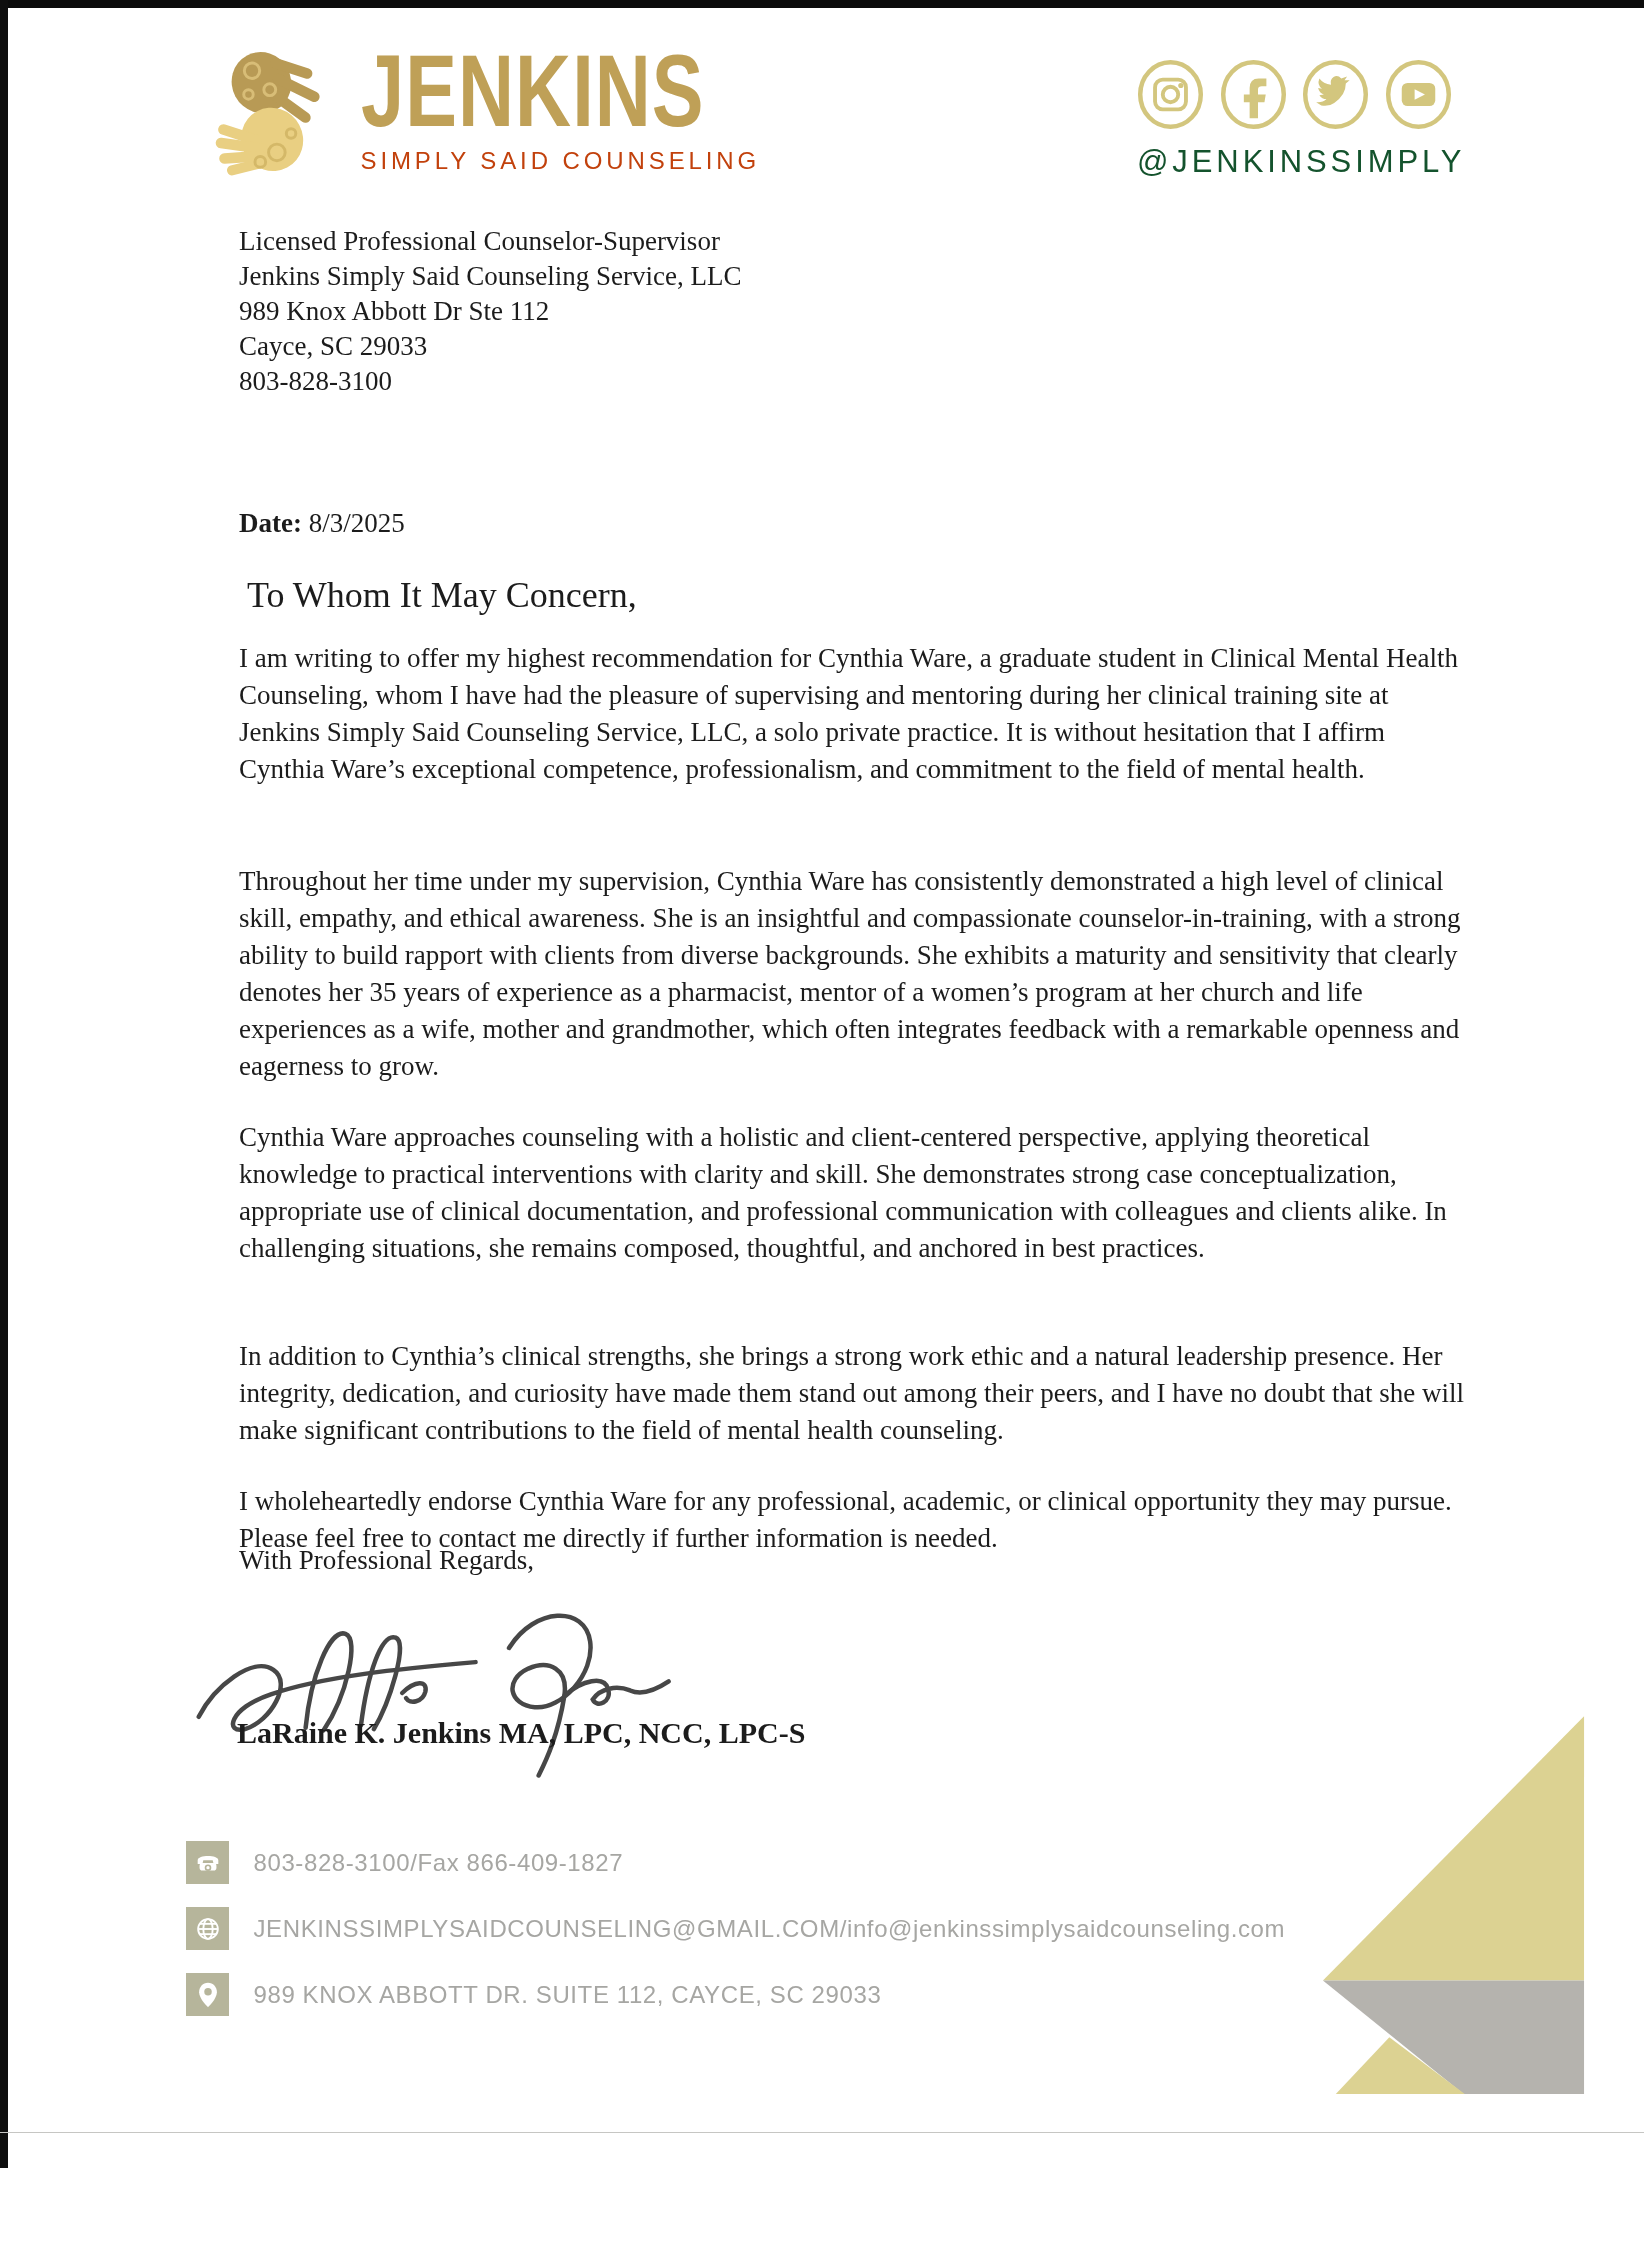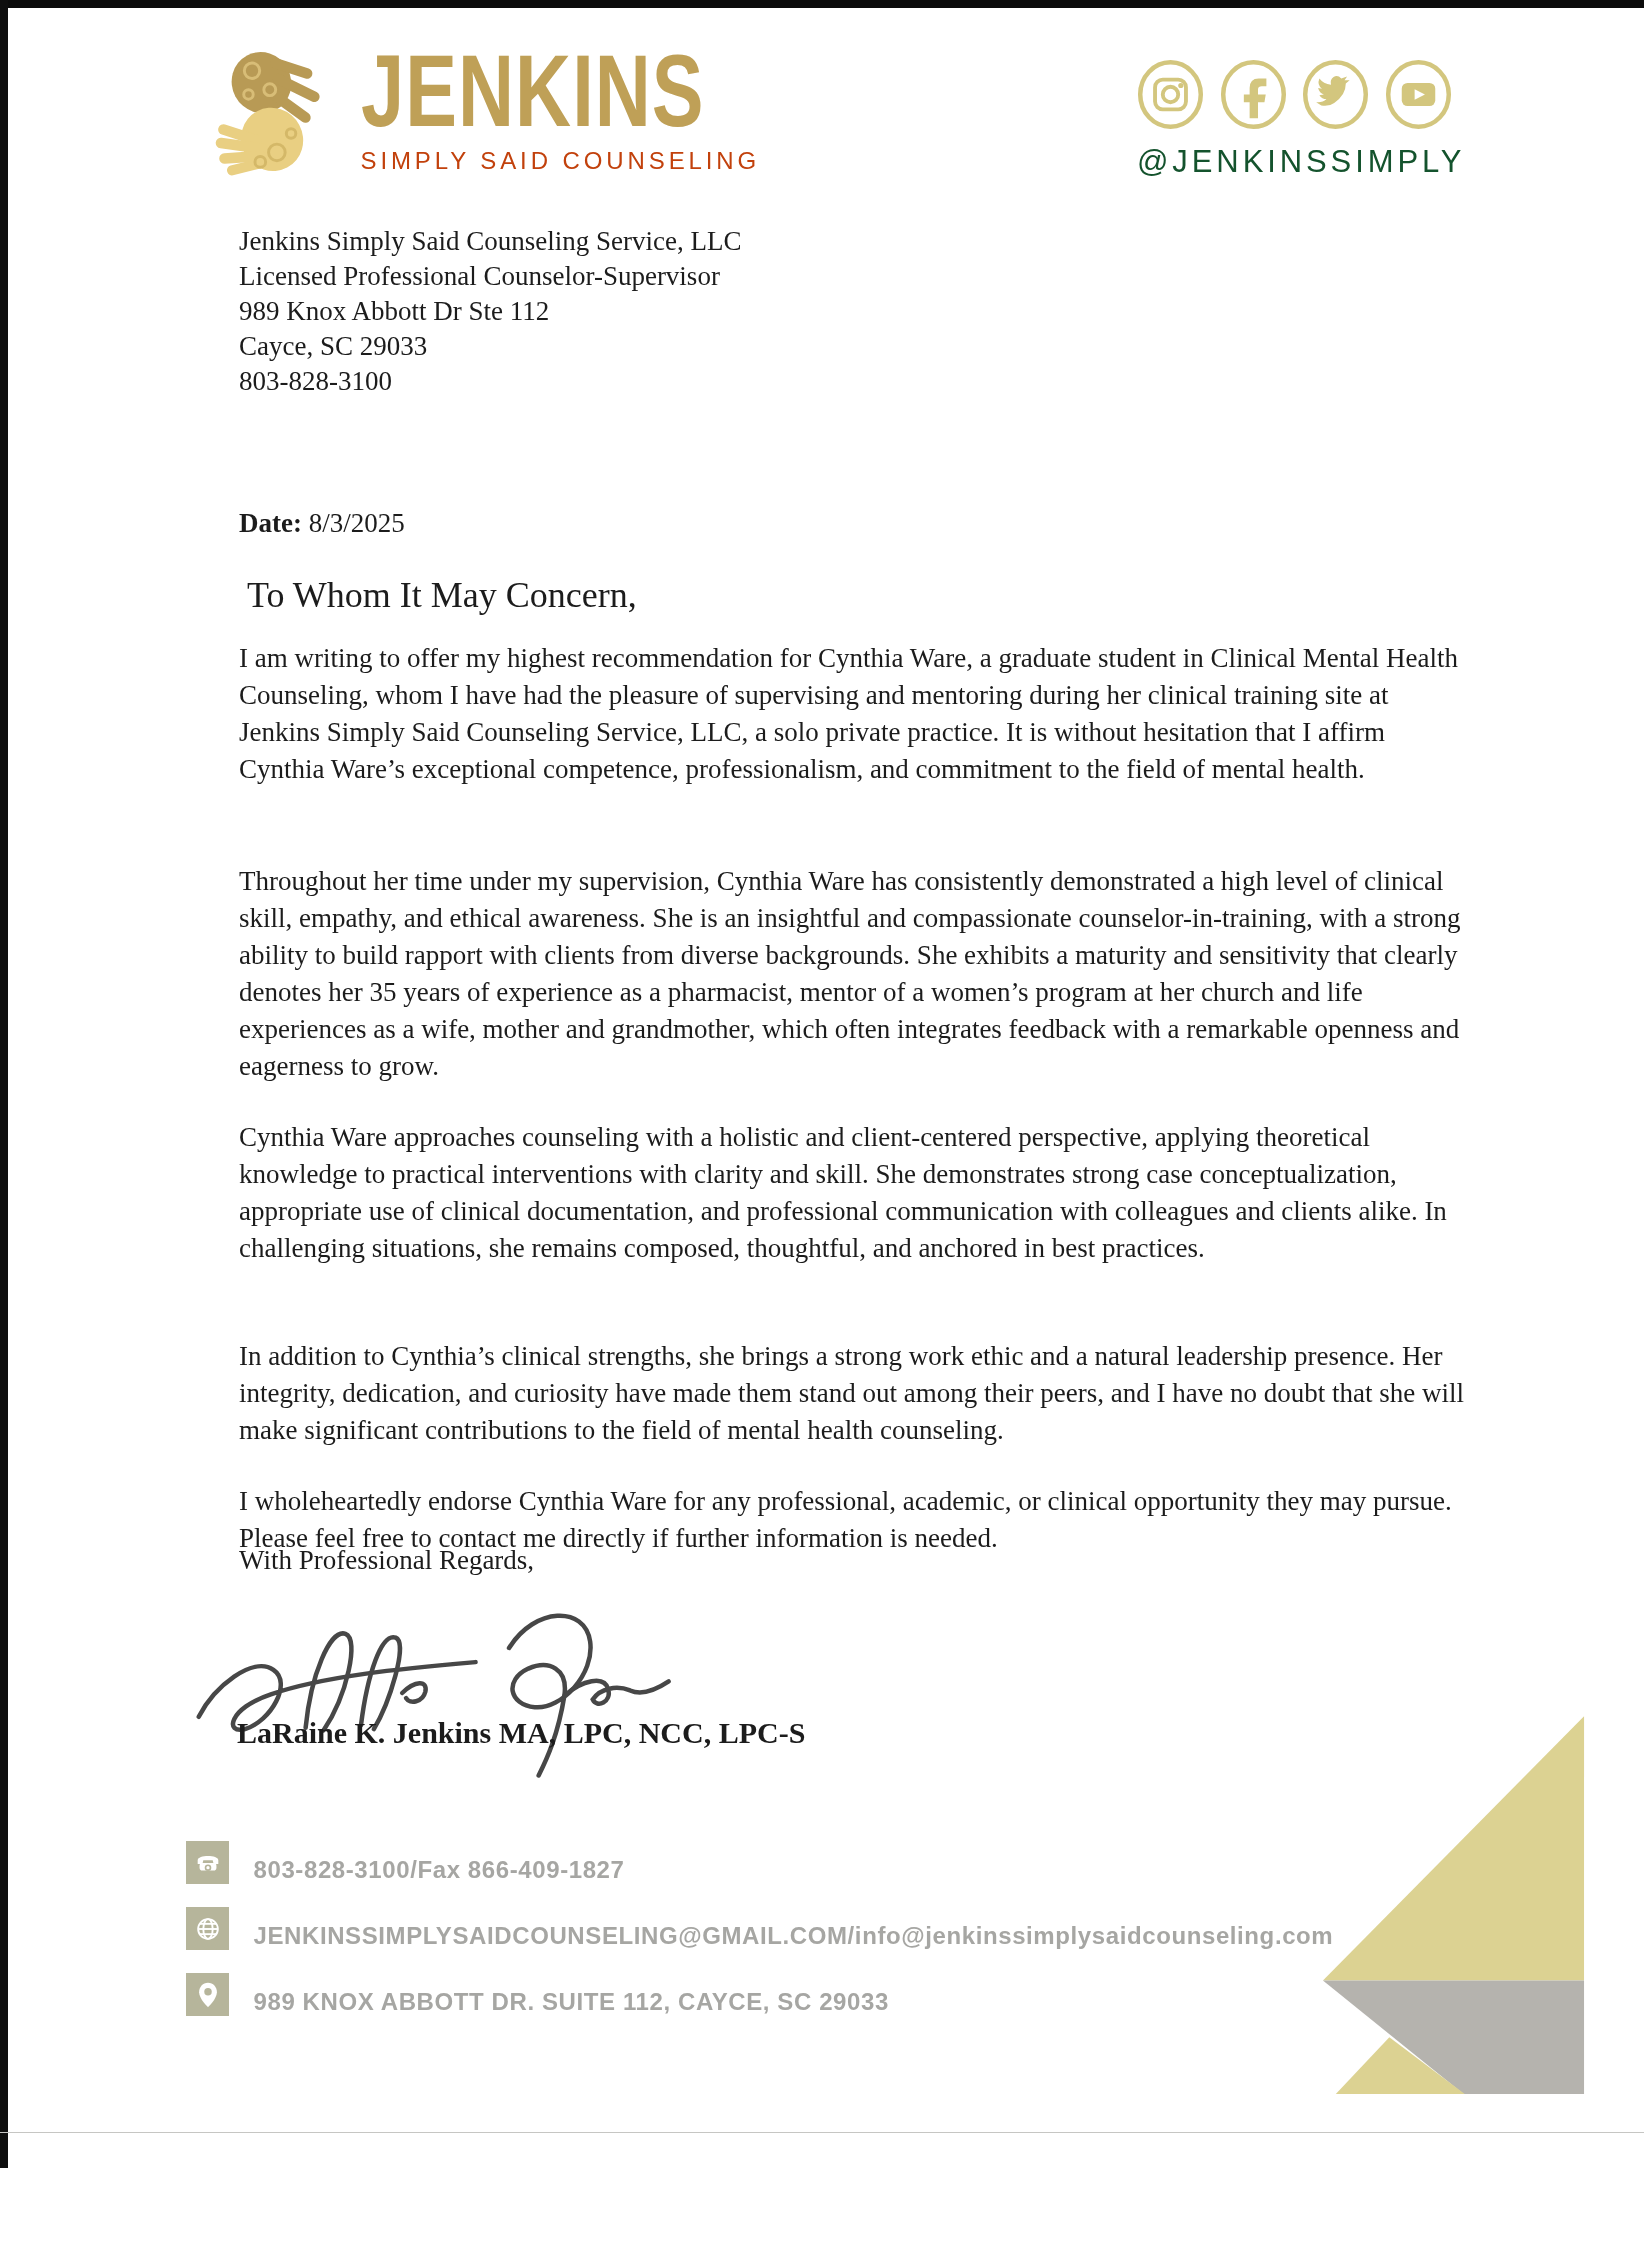"Jenkins Simply Said Counseling Service," div { order: before "Licensed Professional" -> after "Licensed Professional" }
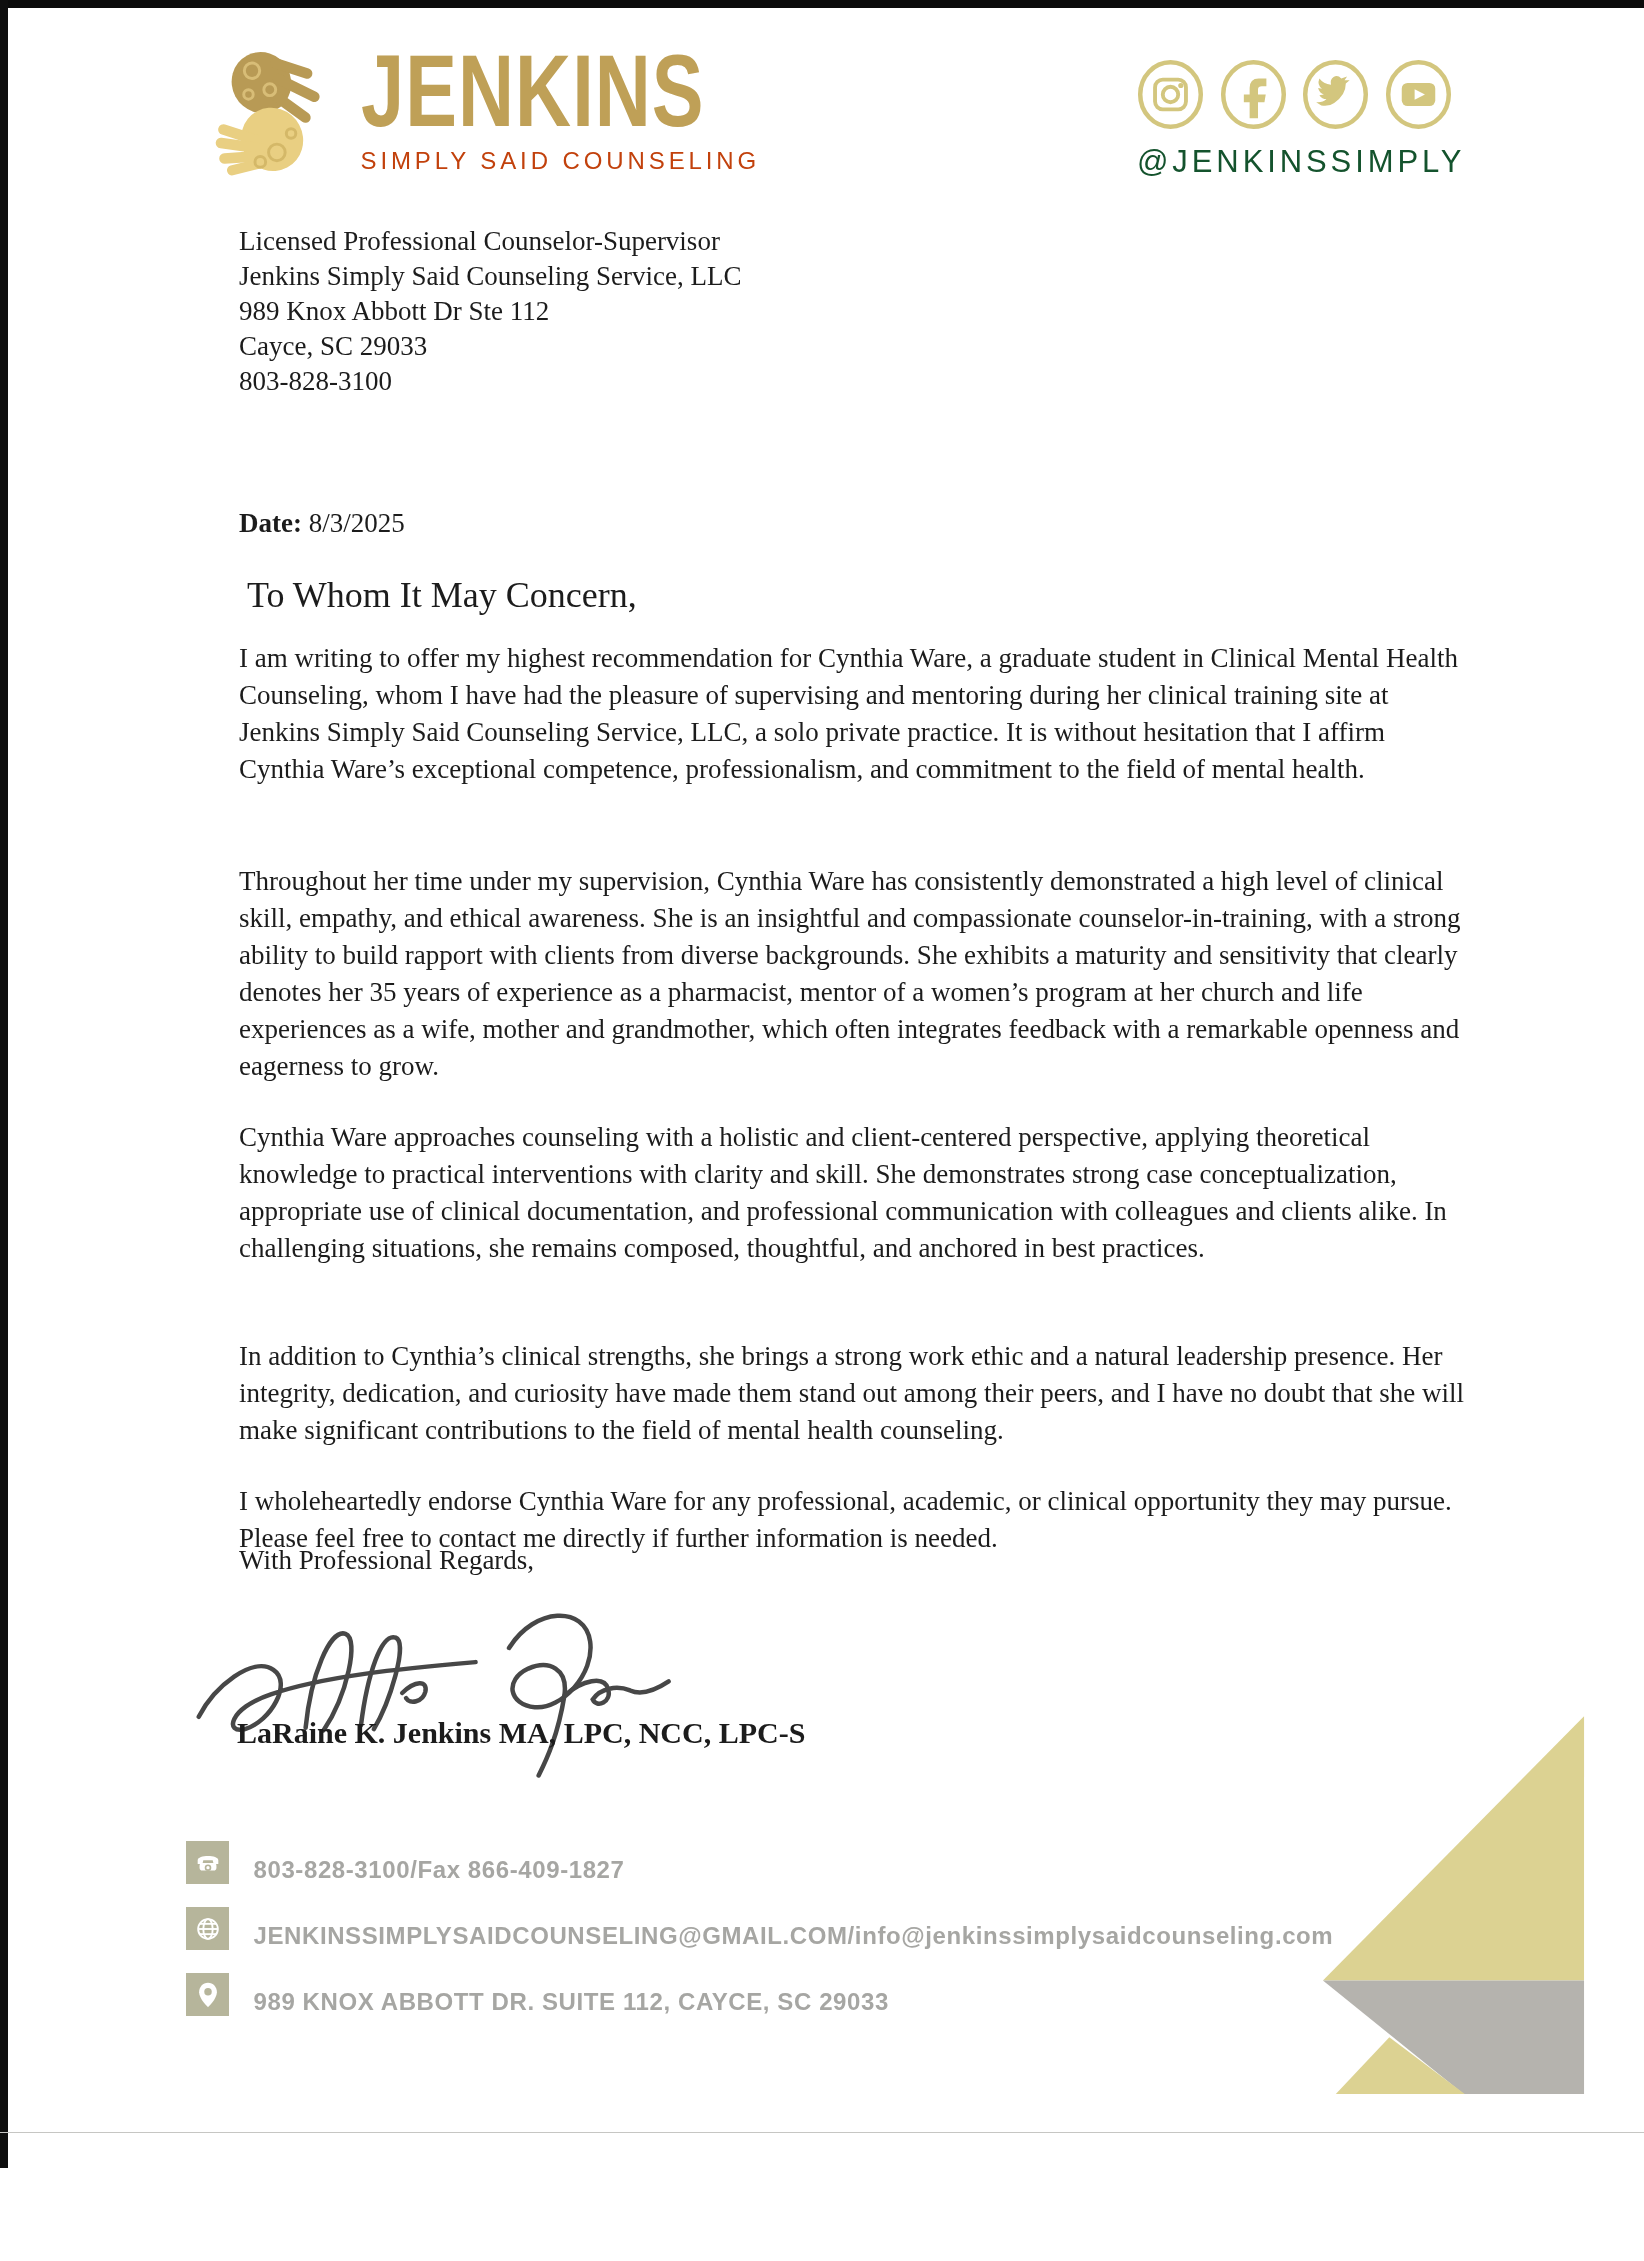"803-828-3100/Fax 866-409-1827" .f-row { align-items: flex-end -> center; font-weight: bold -> none }
